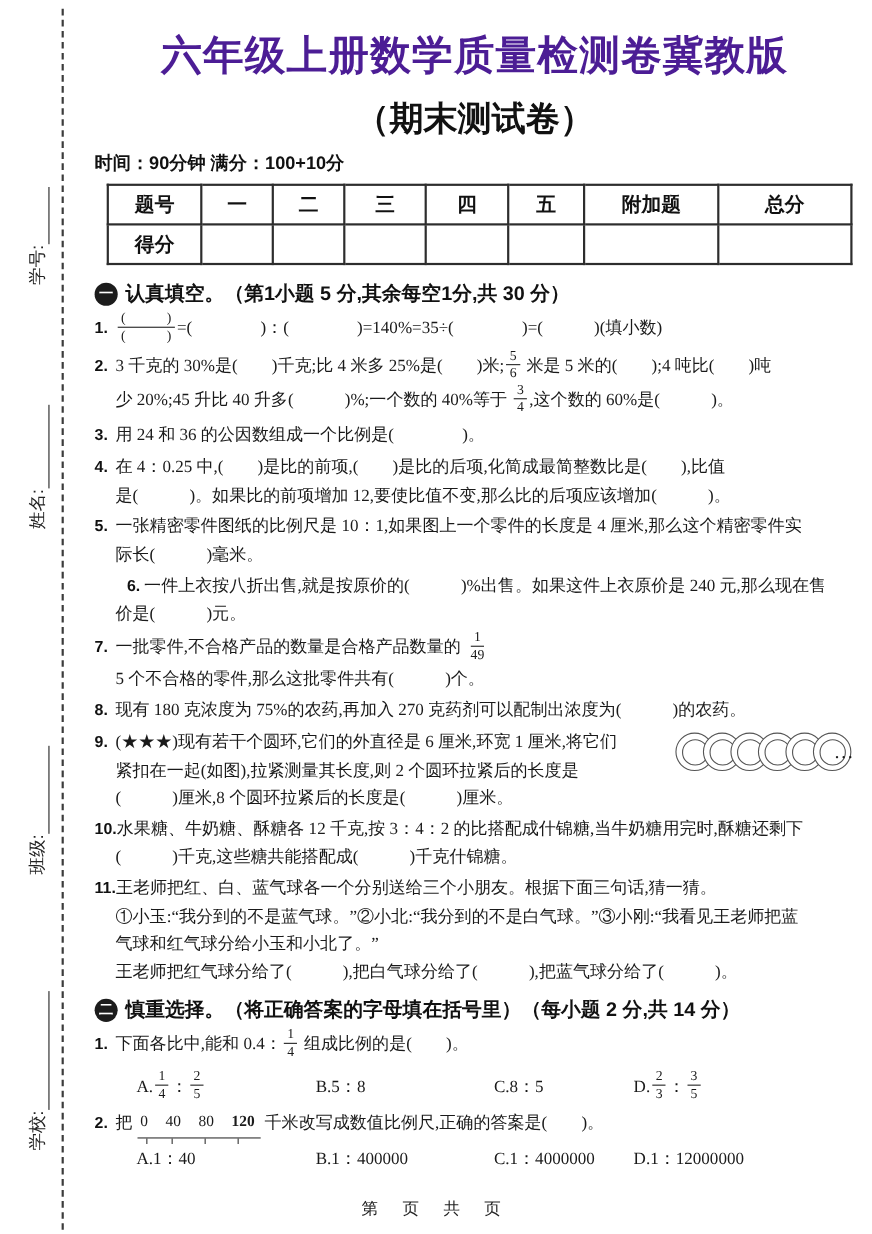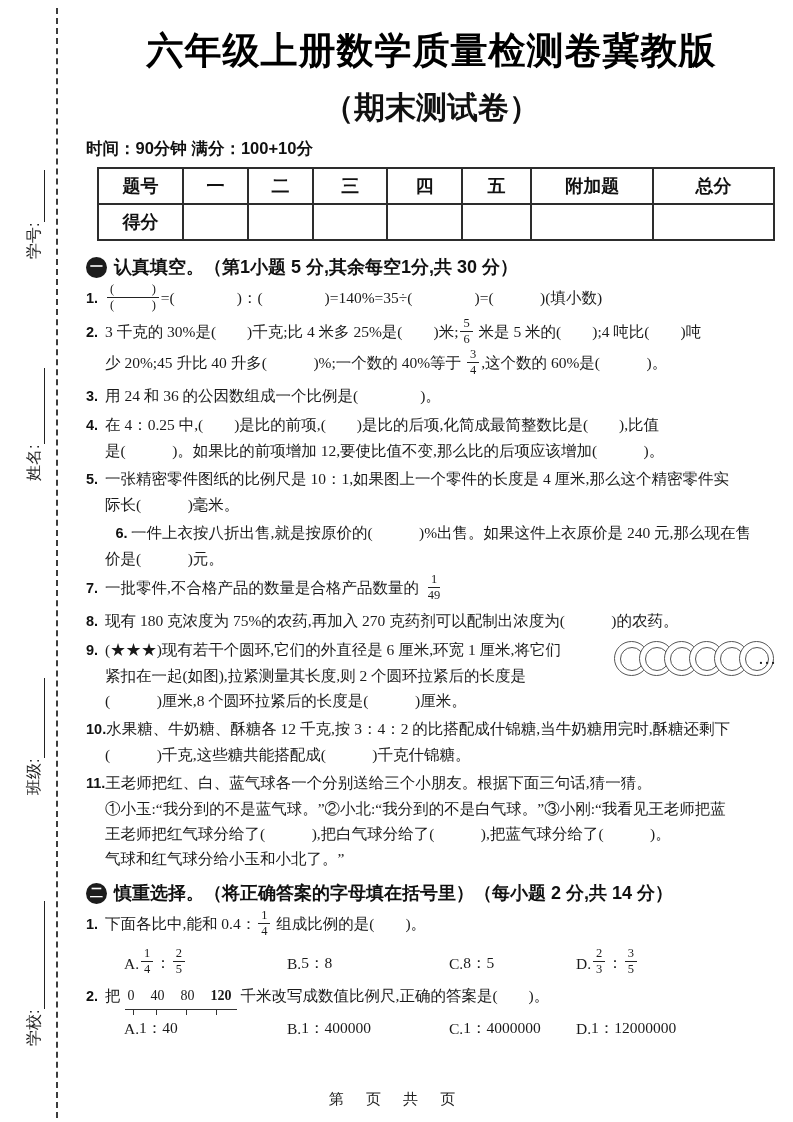"六年级上册数学质量检测卷冀教版" .title { color: #000000 -> #4c1d95 }
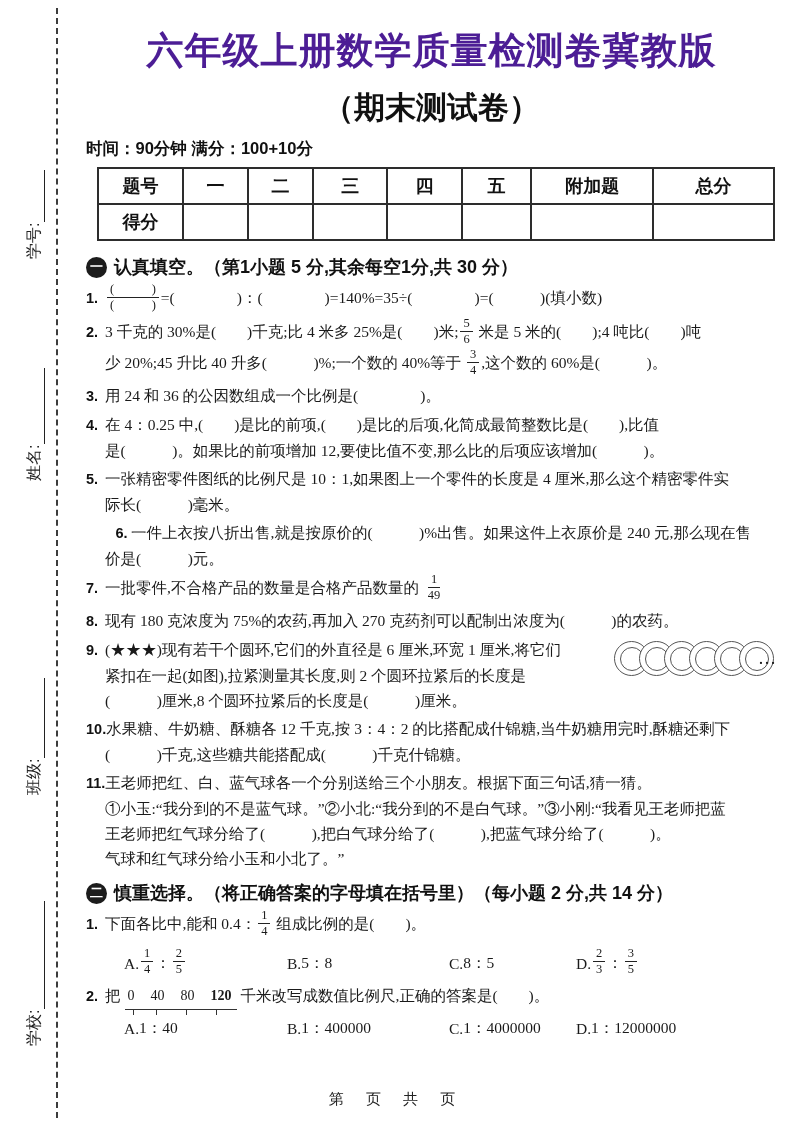"5 个不合格的零件,那么这批零件共有( )个。" div.qline { html: none -> <div><span>5 个不合格的零件,那么这批零件共有( )个。</span></div> }
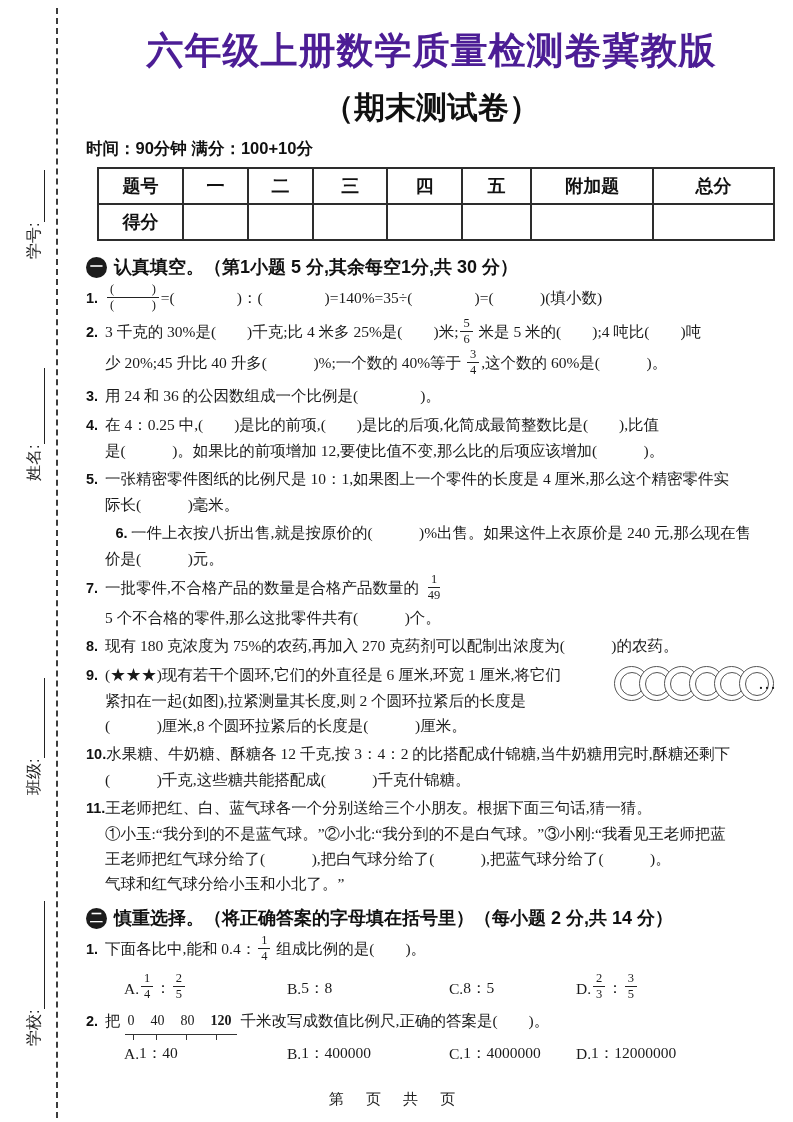"王老师把红气球分给了( ),把白气球分给了( ),把蓝气球分给了( )。" div.qline { order: before "气球和红气球分给小玉和小北了。”" -> after "气球和红气球分给小玉和小北了。”" }
